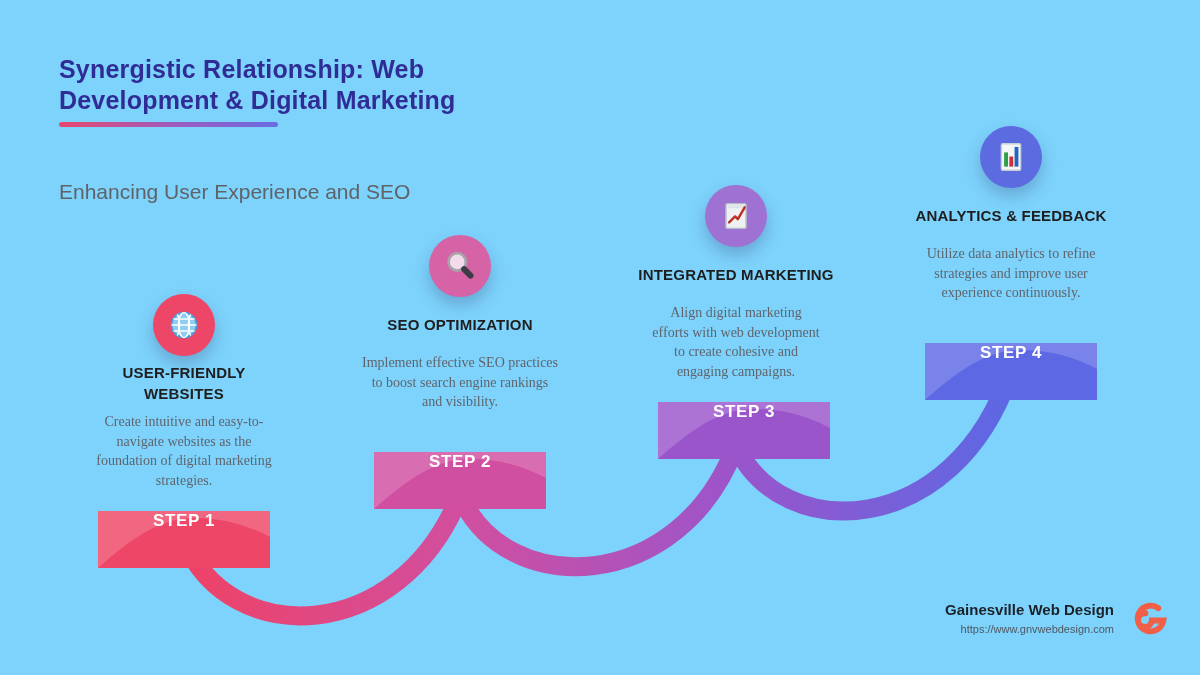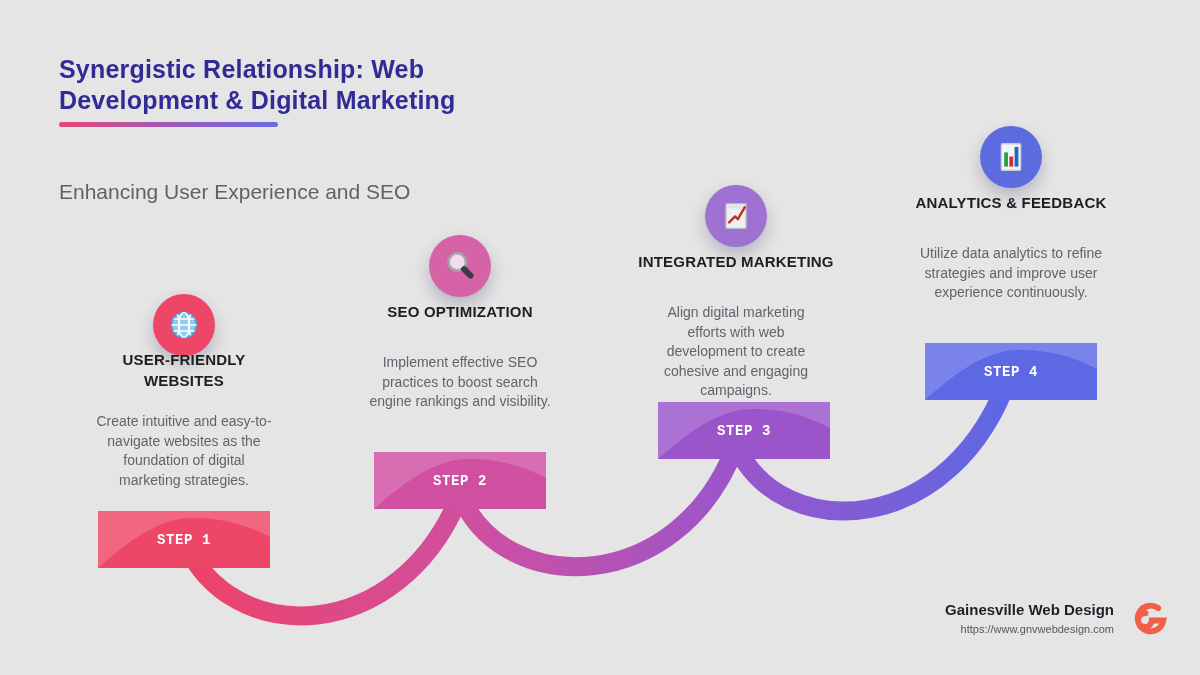"Synergistic Relationship: Web" .stage { background: #e5e5e5 -> #7dd3fc }
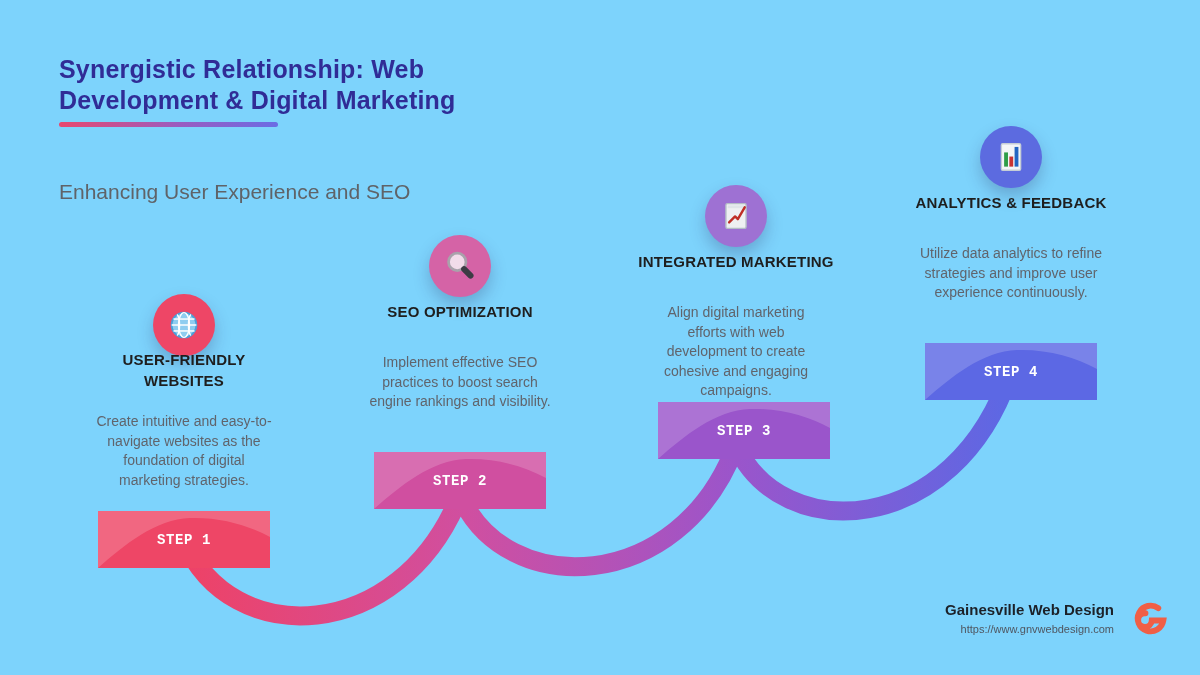"ANALYTICS & FEEDBACK" .step-title { top: 51px -> 64px }
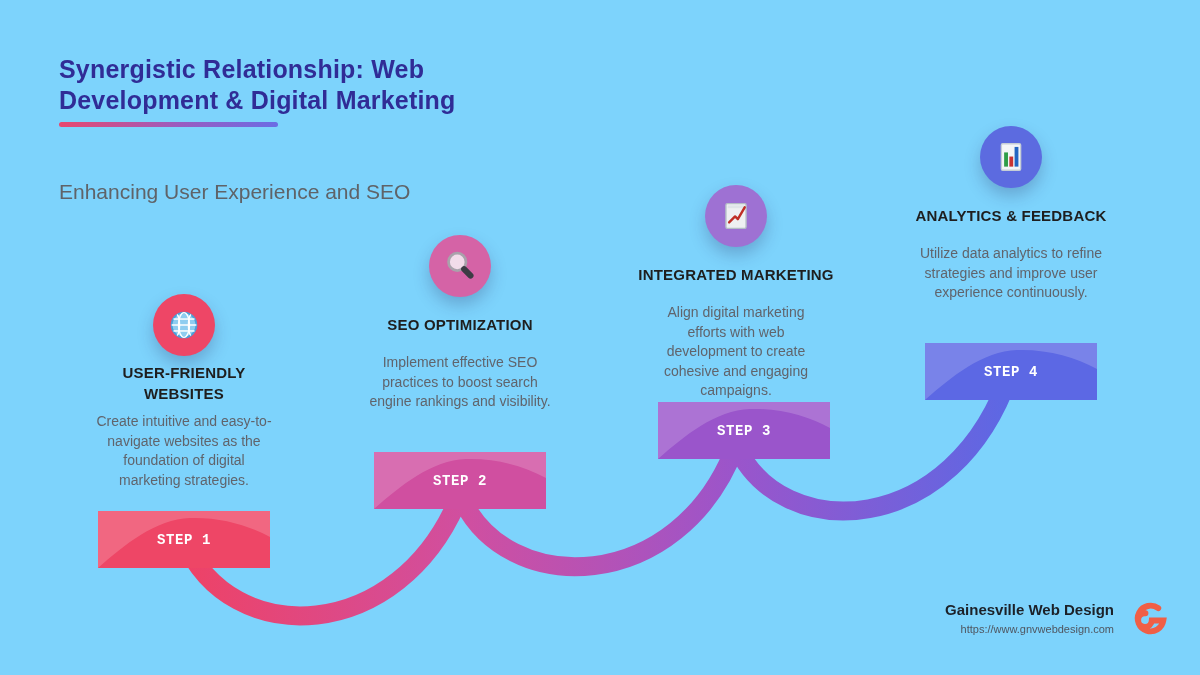"Utilize data analytics to refine" .step-desc { font-family: none -> Liberation Serif, serif }
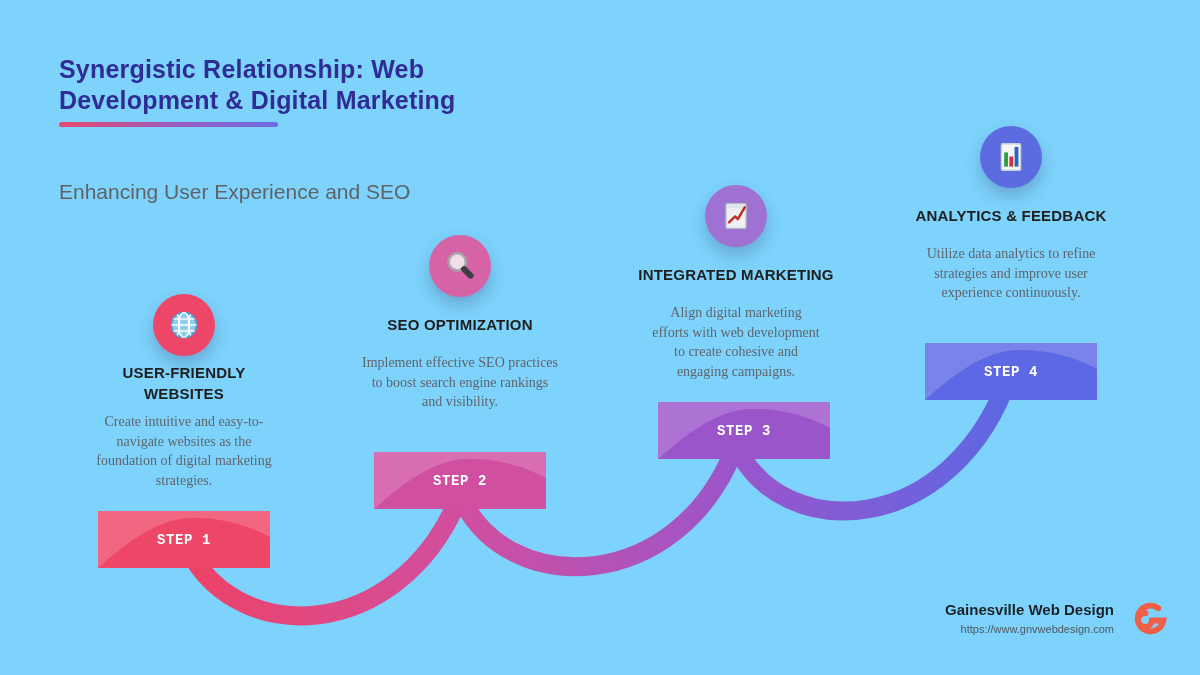"STEP 4" .banner { align-items: center -> flex-start; font-family: Liberation Mono, monospace -> none; font-size: 14px -> 17px }
